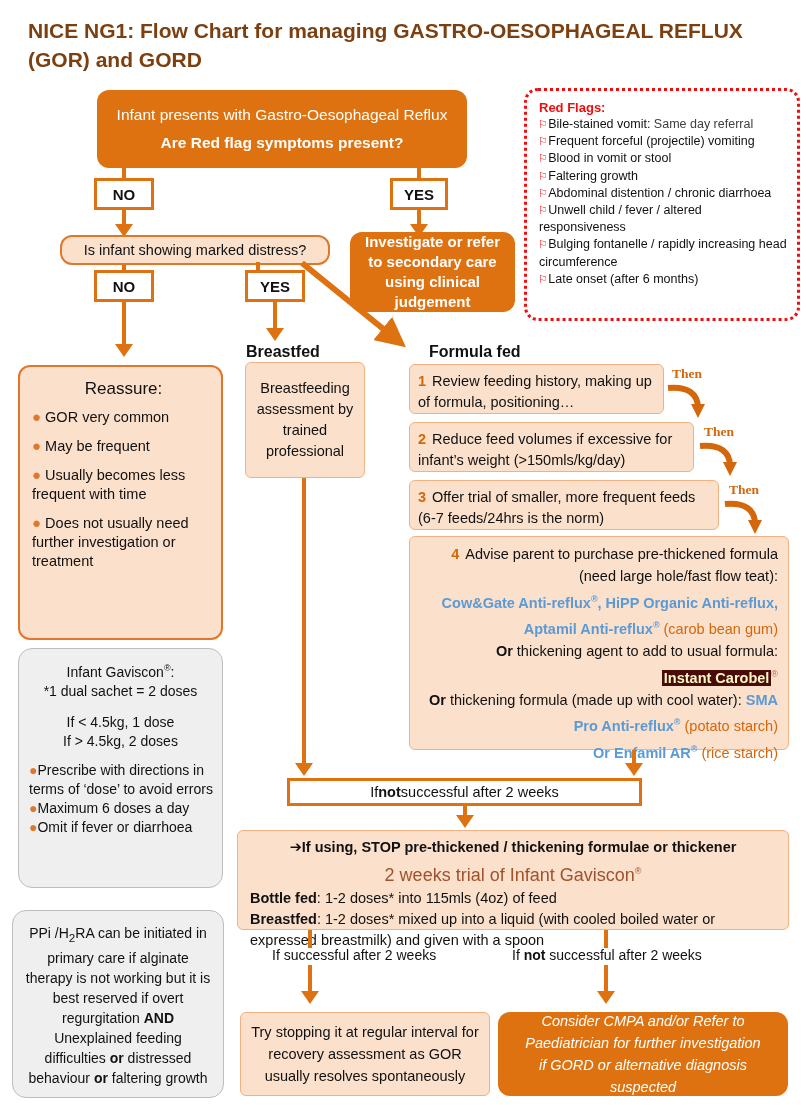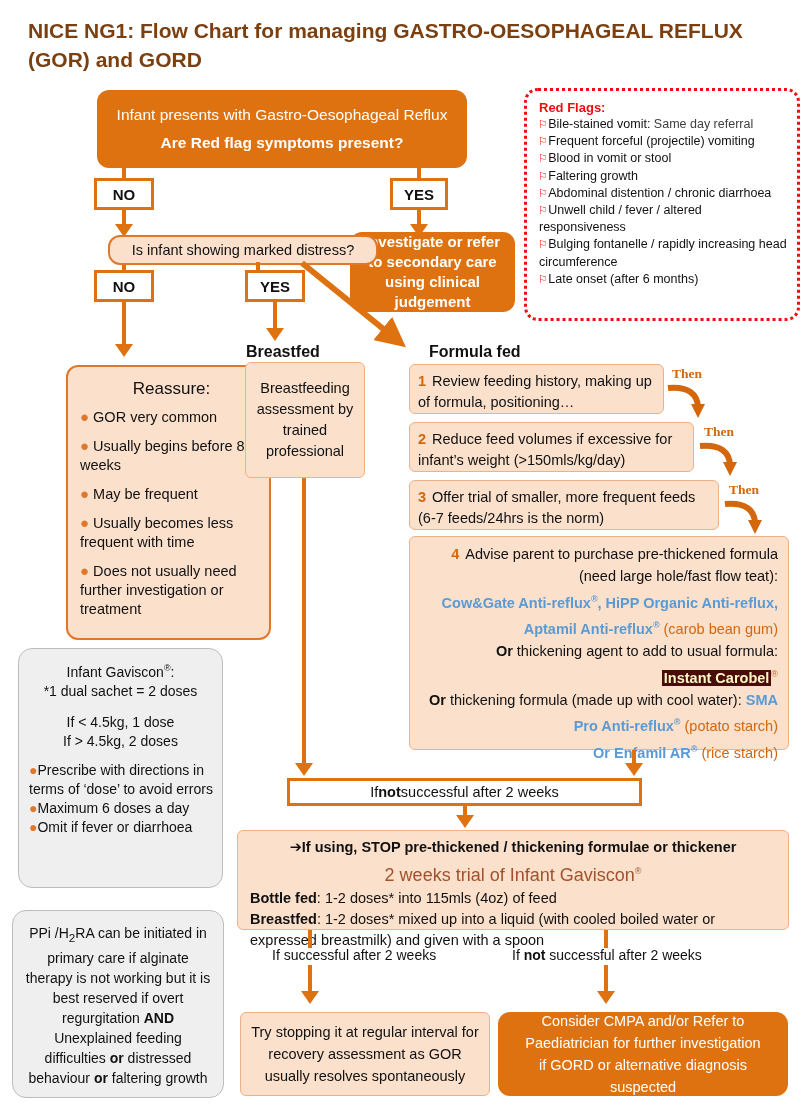"Is infant showing marked distress?" .peach { margin-left: 48px -> none }
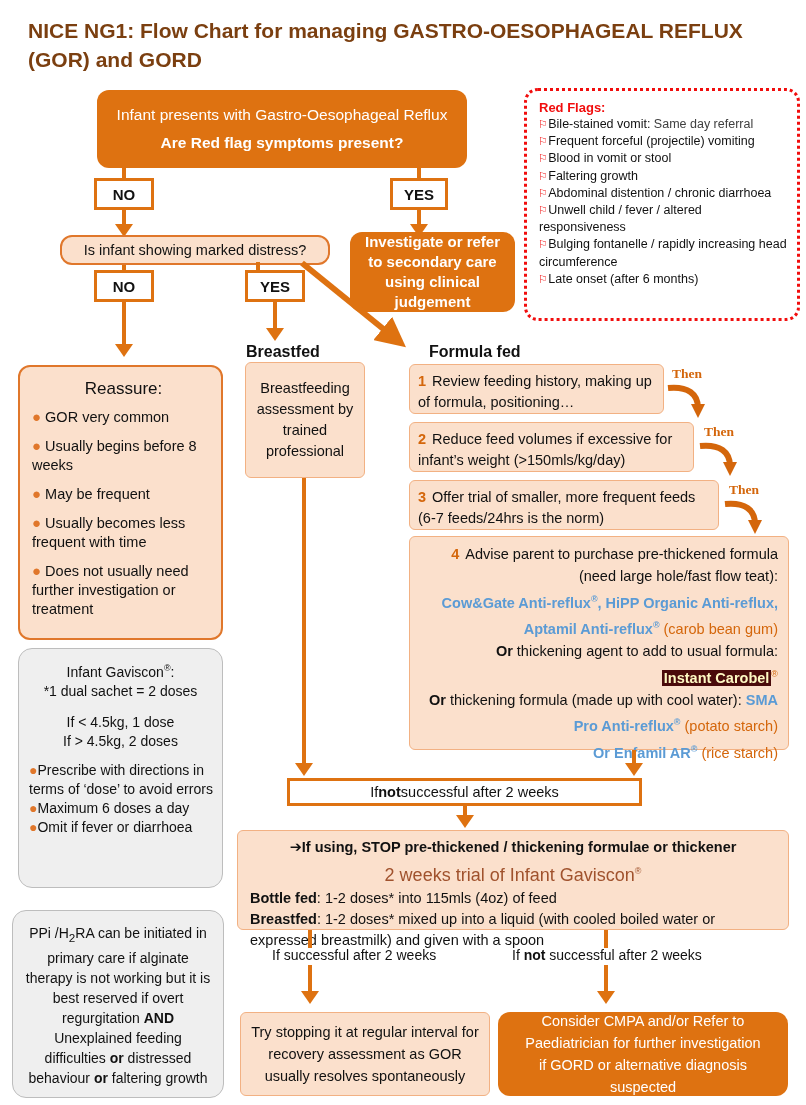"● Usually begins before 8" div.bul { html: <div><span>●</span> <span>Usually begins before 8 weeks</span></div> -> none }
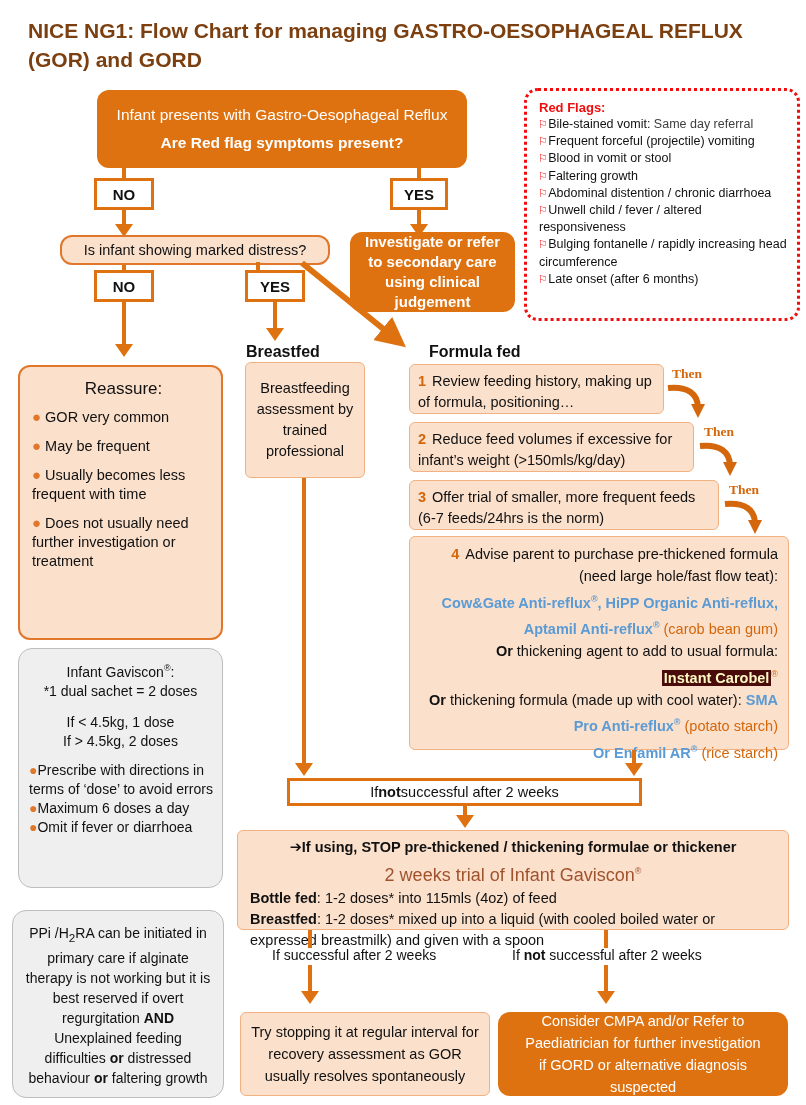"Consider CMPA and/or Refer to" div.abs { font-style: none -> italic }
